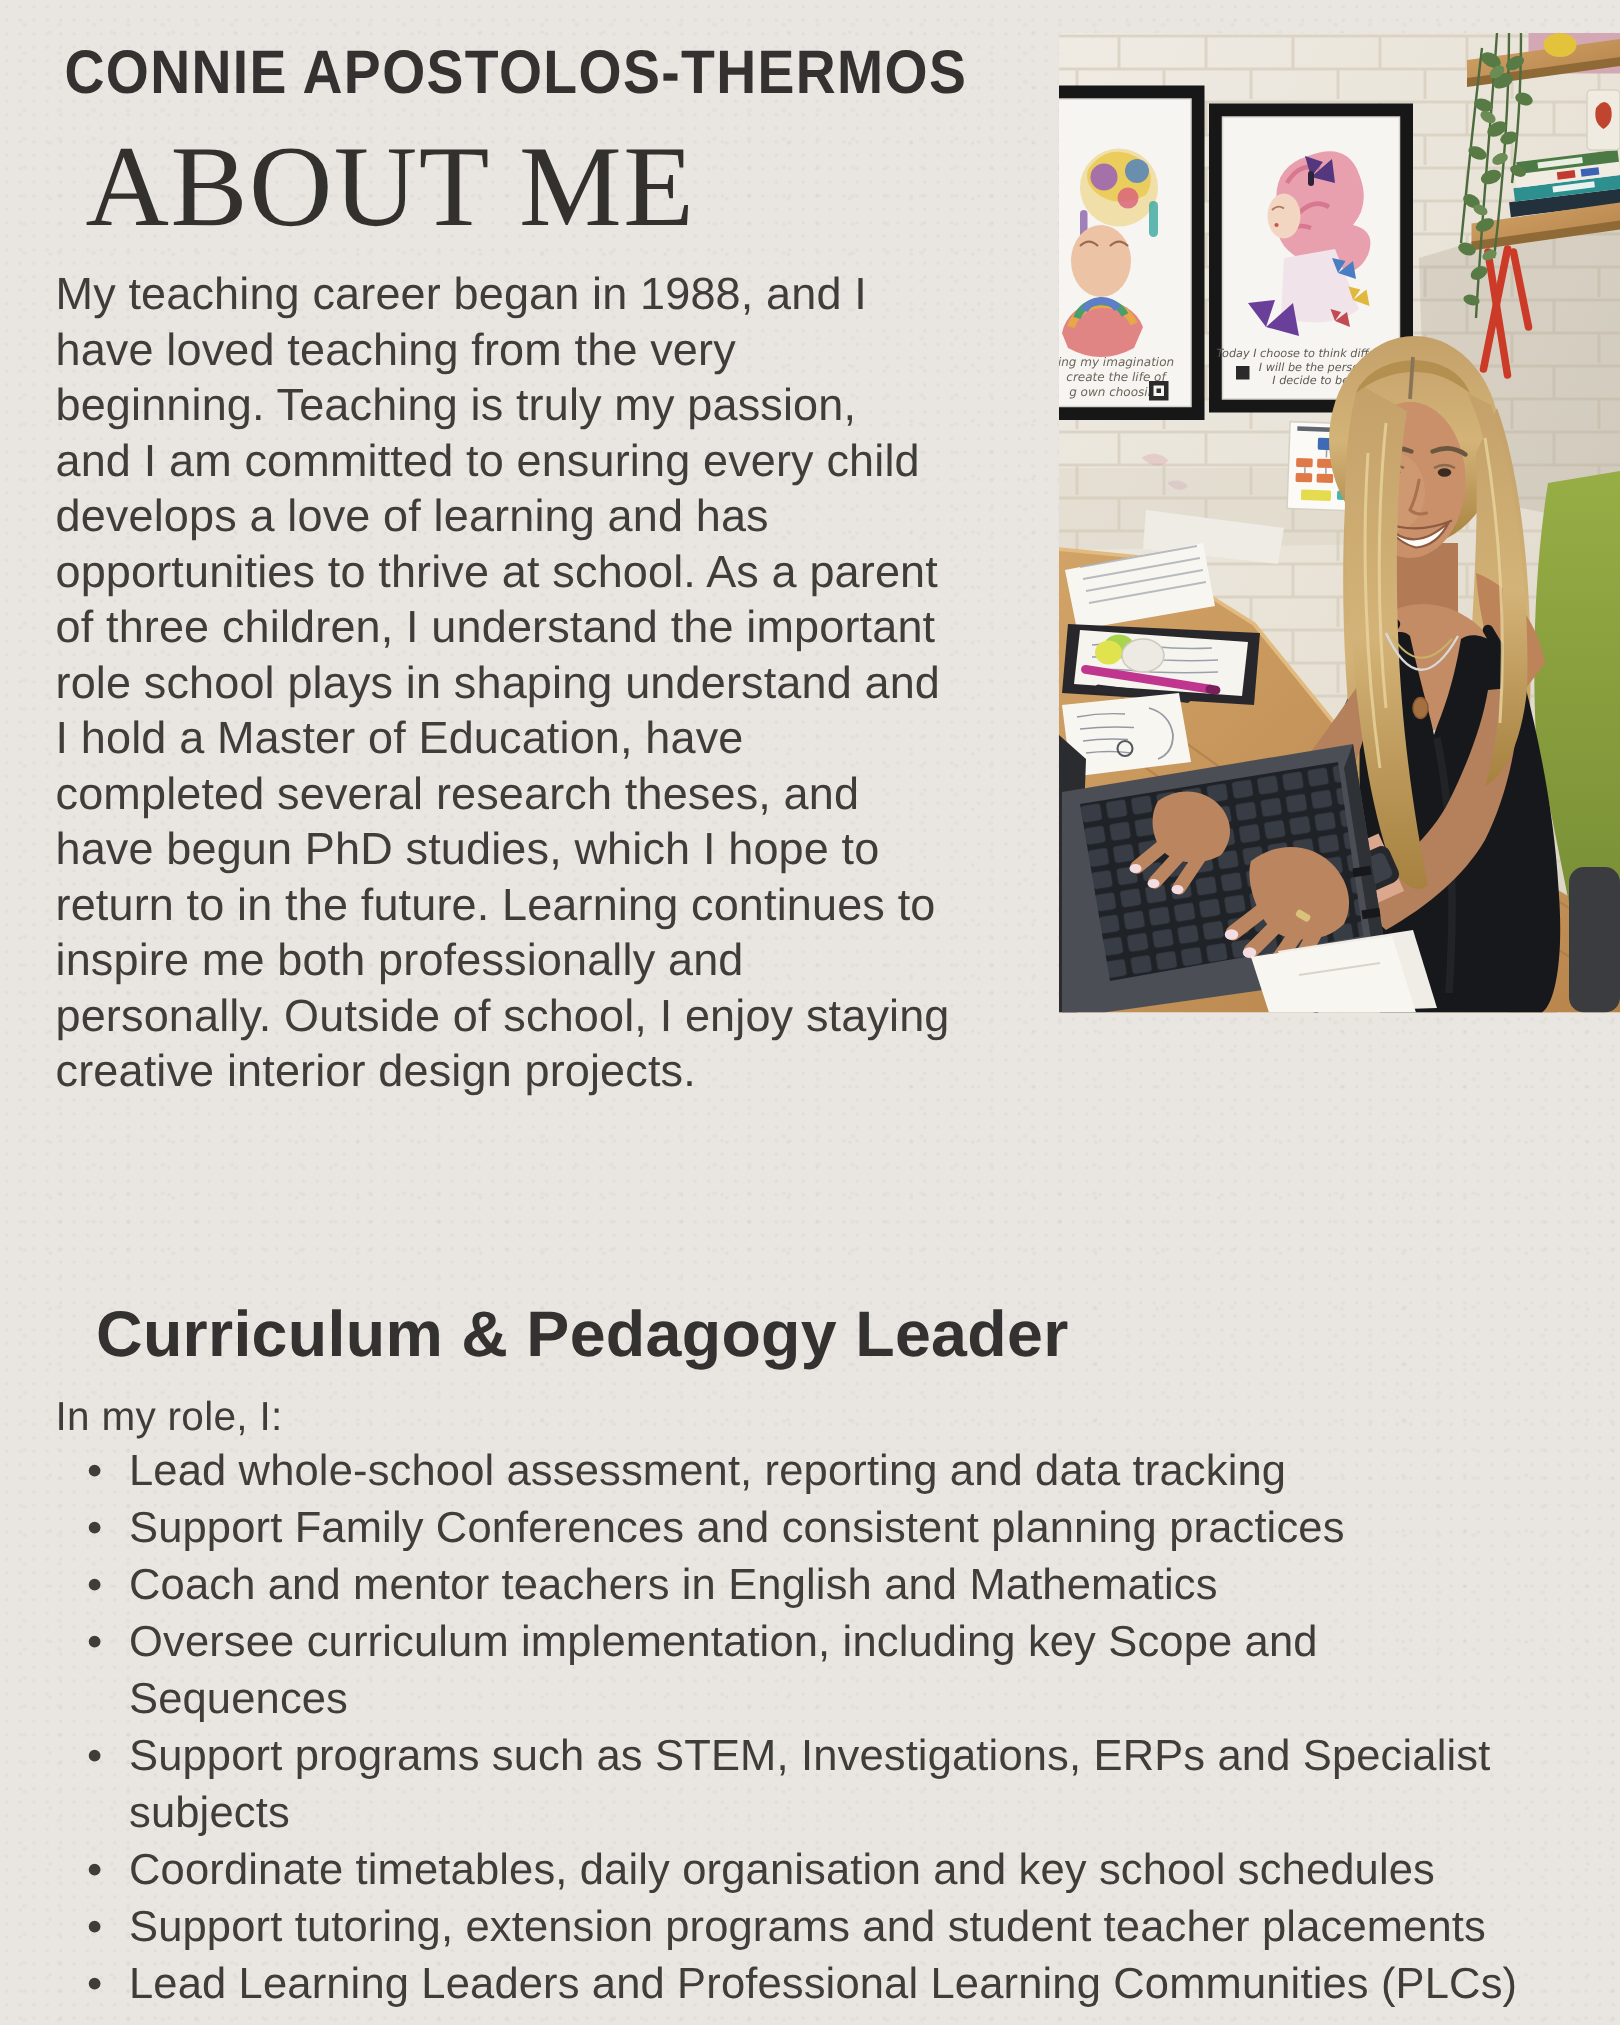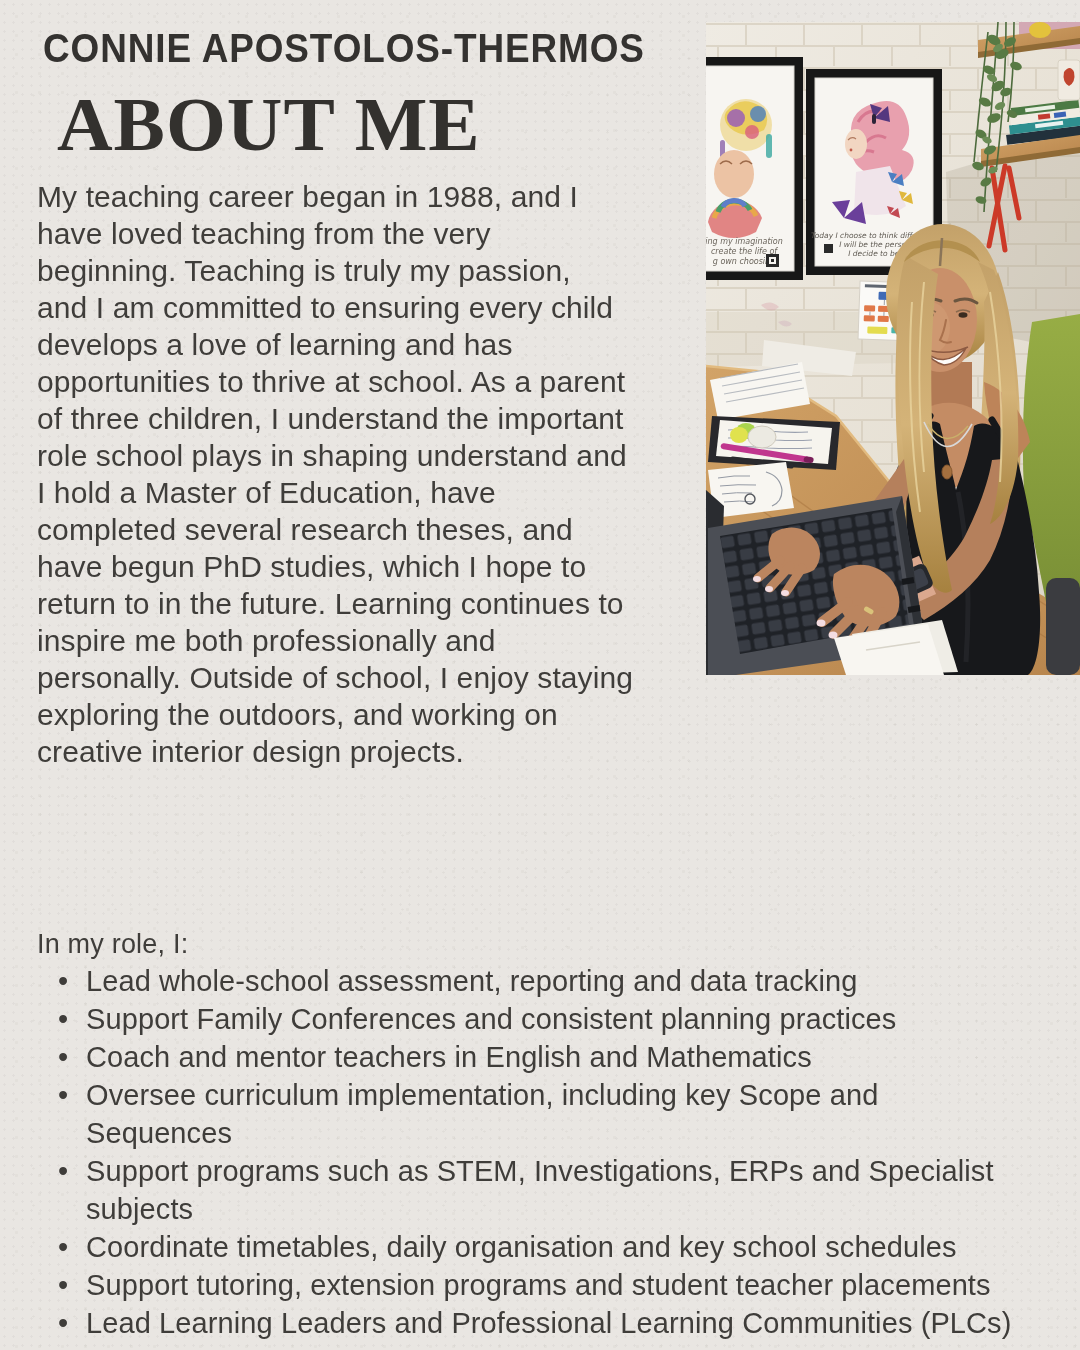"ABOUT ME" .about-title { font-weight: 700 -> 400 }
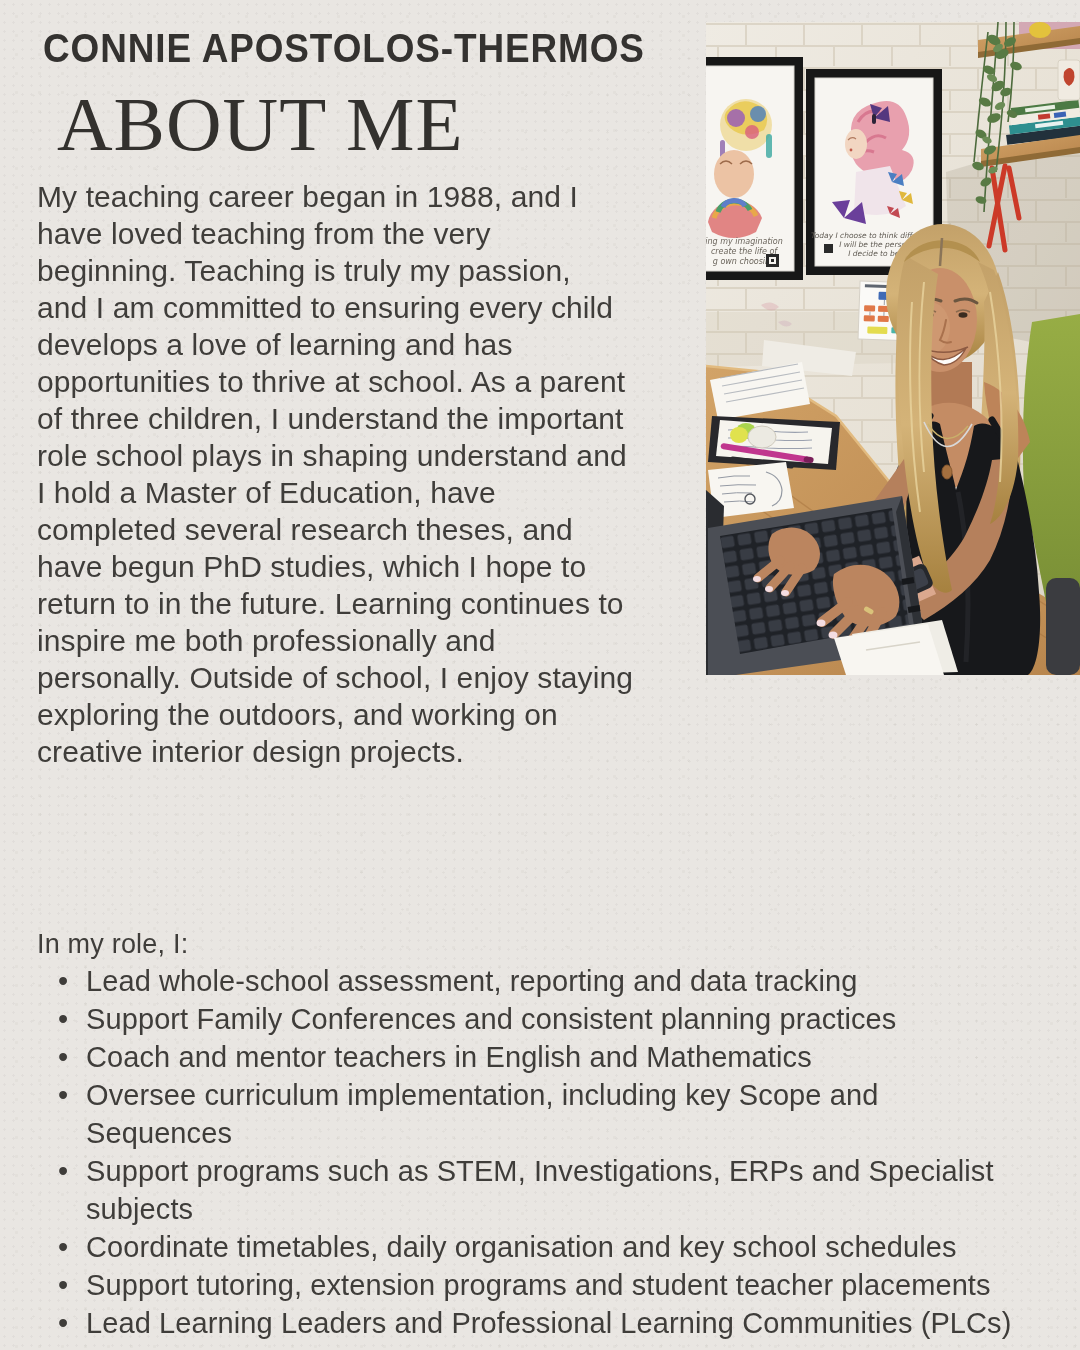"exploring the outdoors, and working" span.bline { html: <span>exploring the outdoors, and working on</span> -> none }
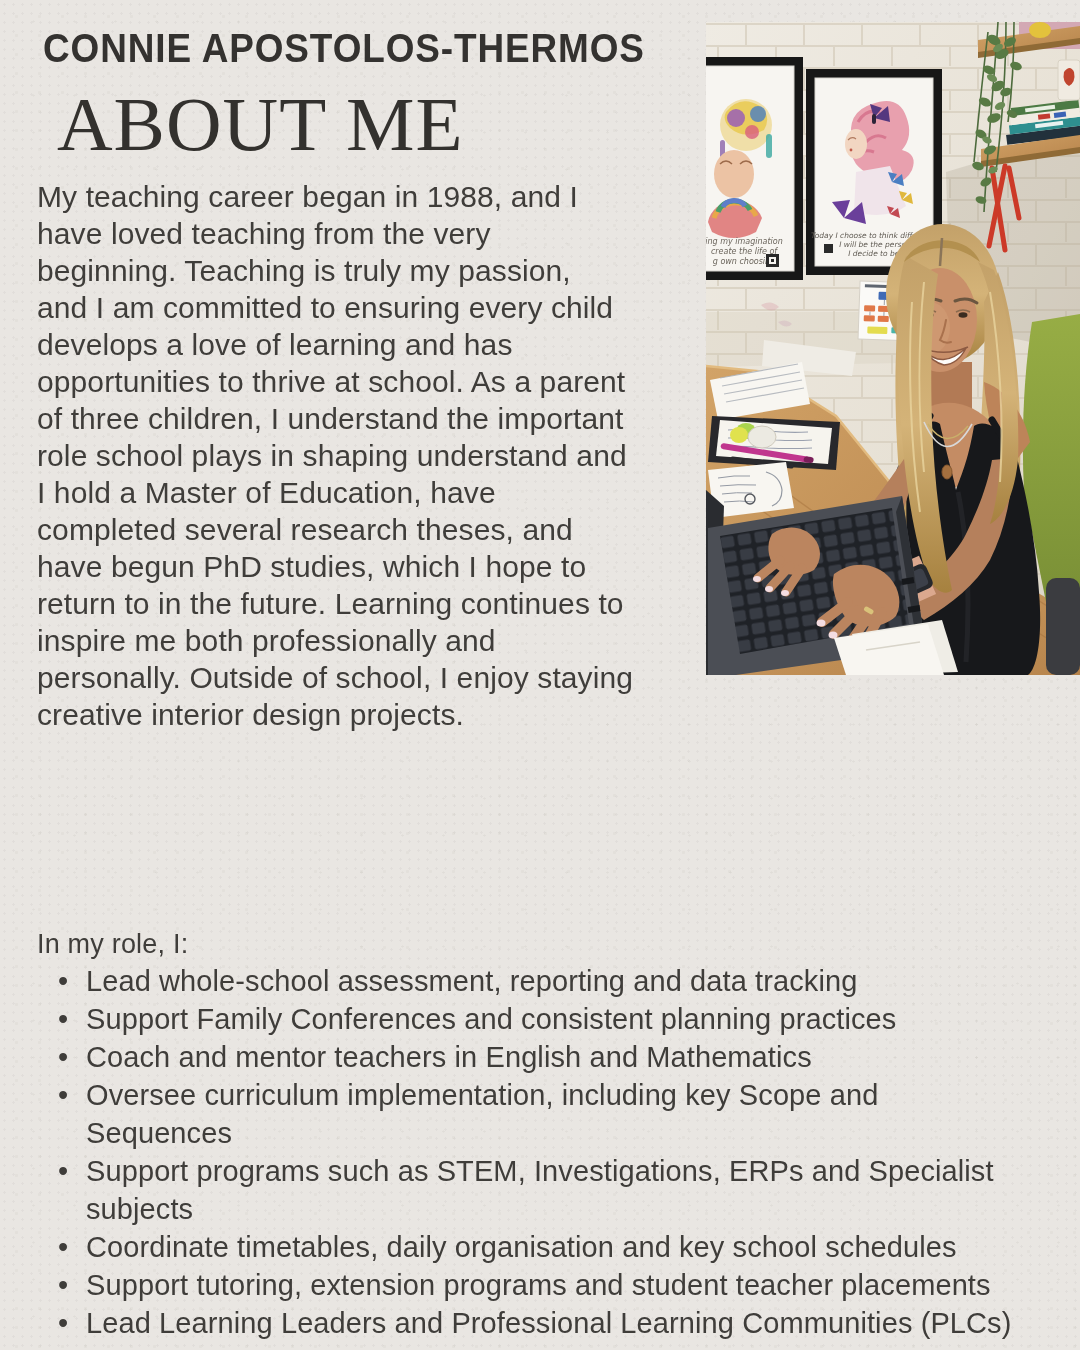"Curriculum & Pedagogy Leader" h2.role-heading { html: none -> <h2>Curriculum &amp; Pedagogy Leader</h2> }
